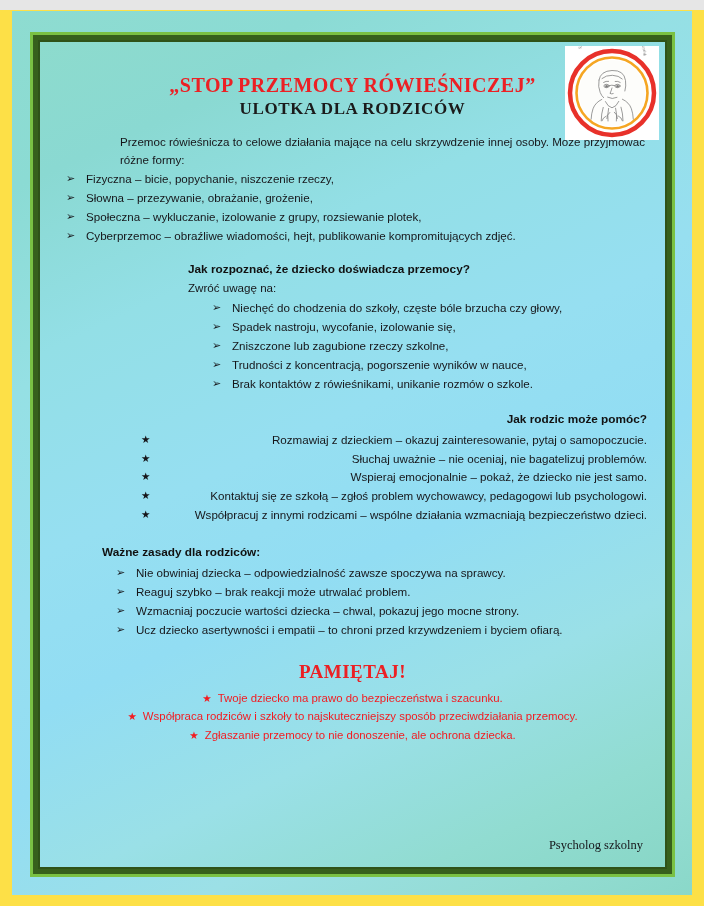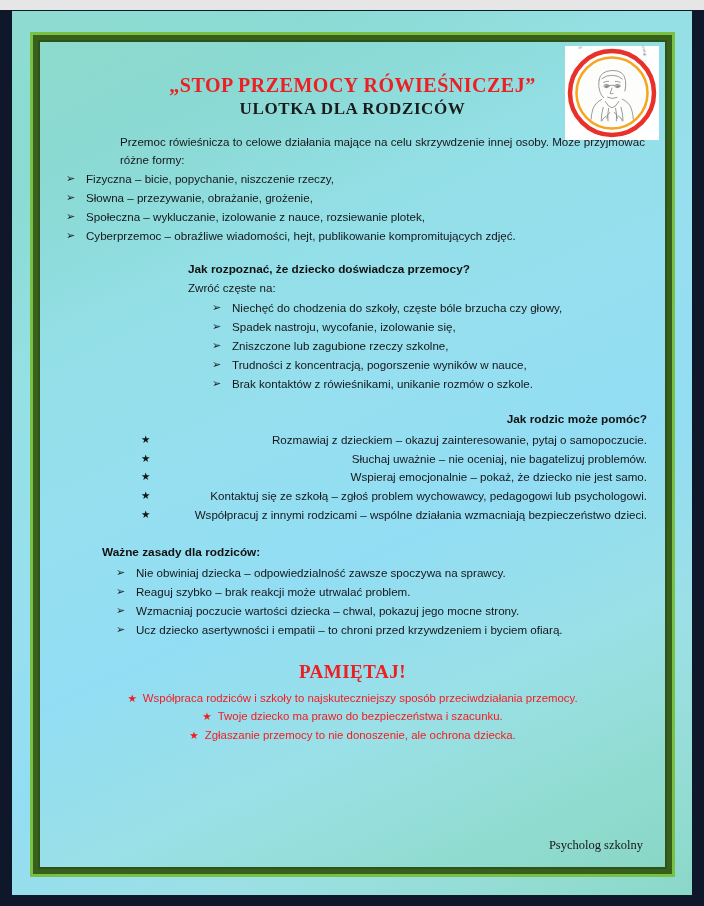"„STOP PRZEMOCY RÓWIEŚNICZEJ”" #page { background: #0f172a -> #fde047 }
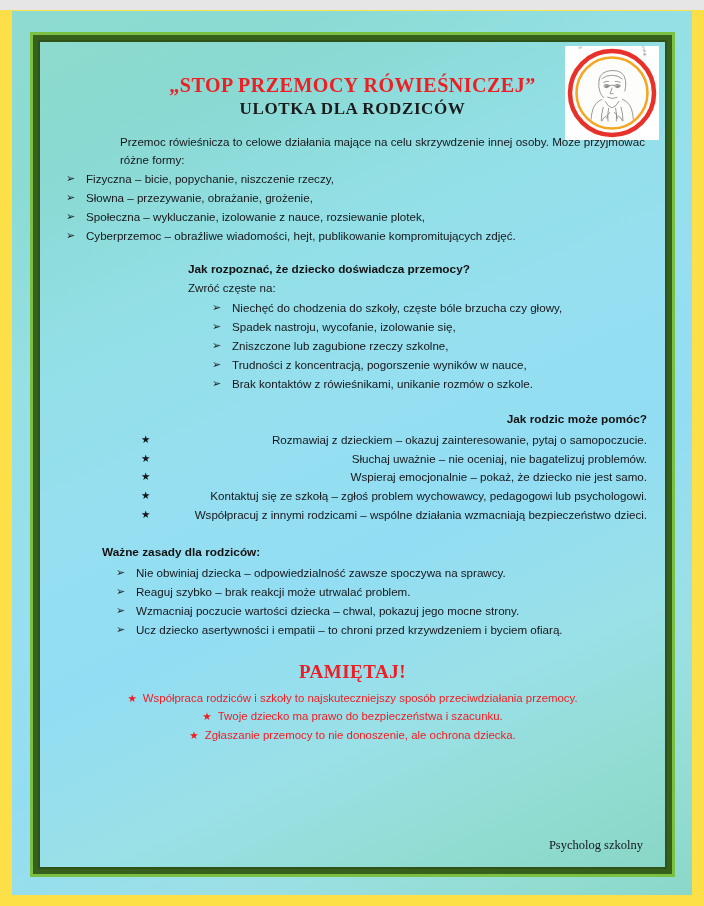"Społeczna – wykluczanie, izolowanie z" span { text: nauce -> grupy }
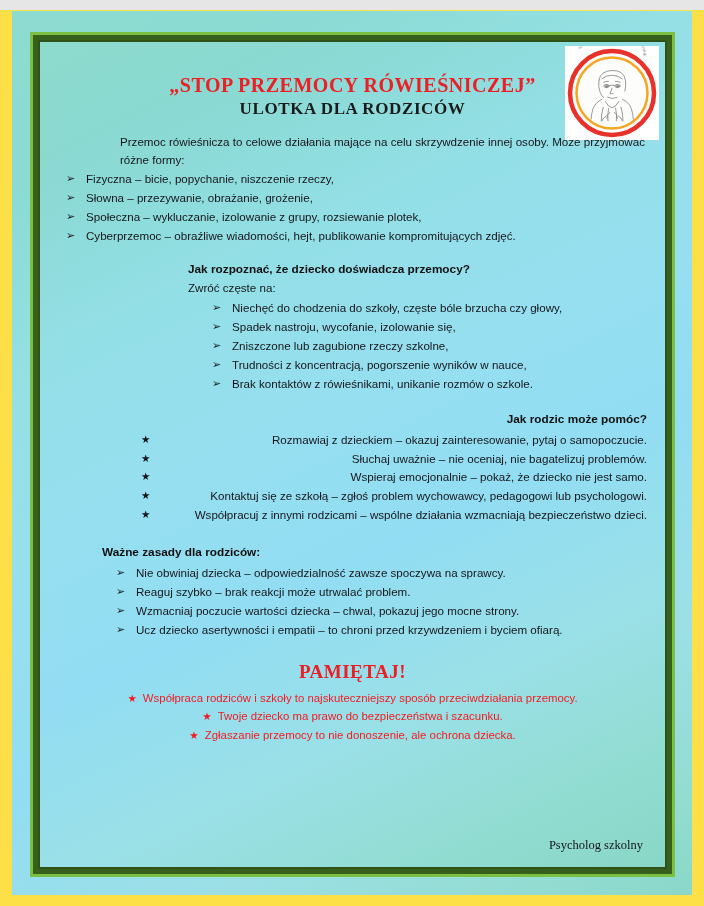"Zwróć częste na:" div.body-text { text: częste -> uwagę }
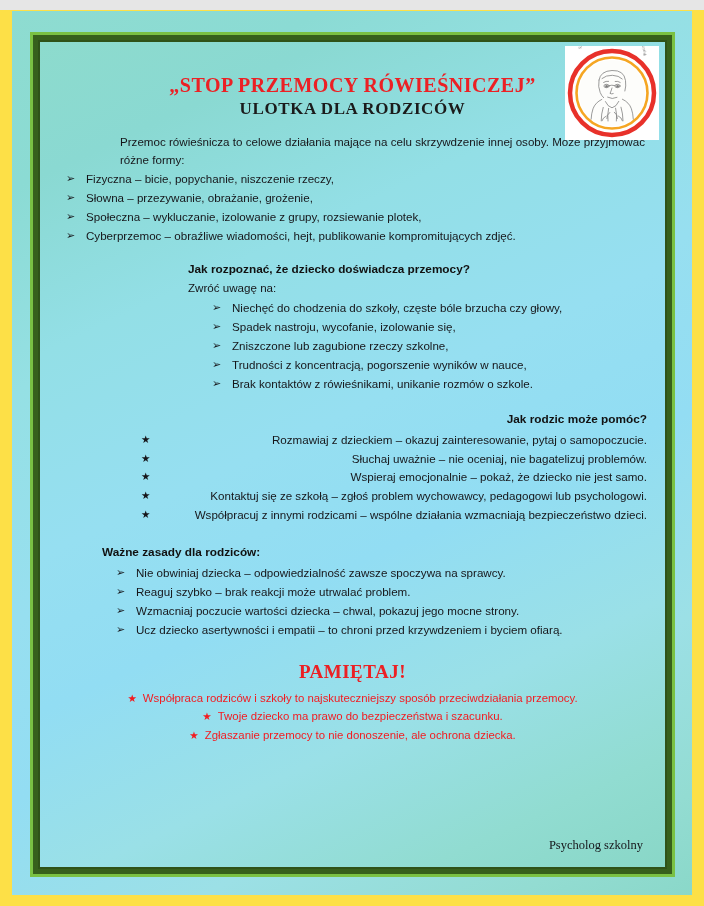"★ Współpraca rodziców i szkoły" li { order: before "★ Twoje dziecko ma prawo" -> after "★ Twoje dziecko ma prawo" }
